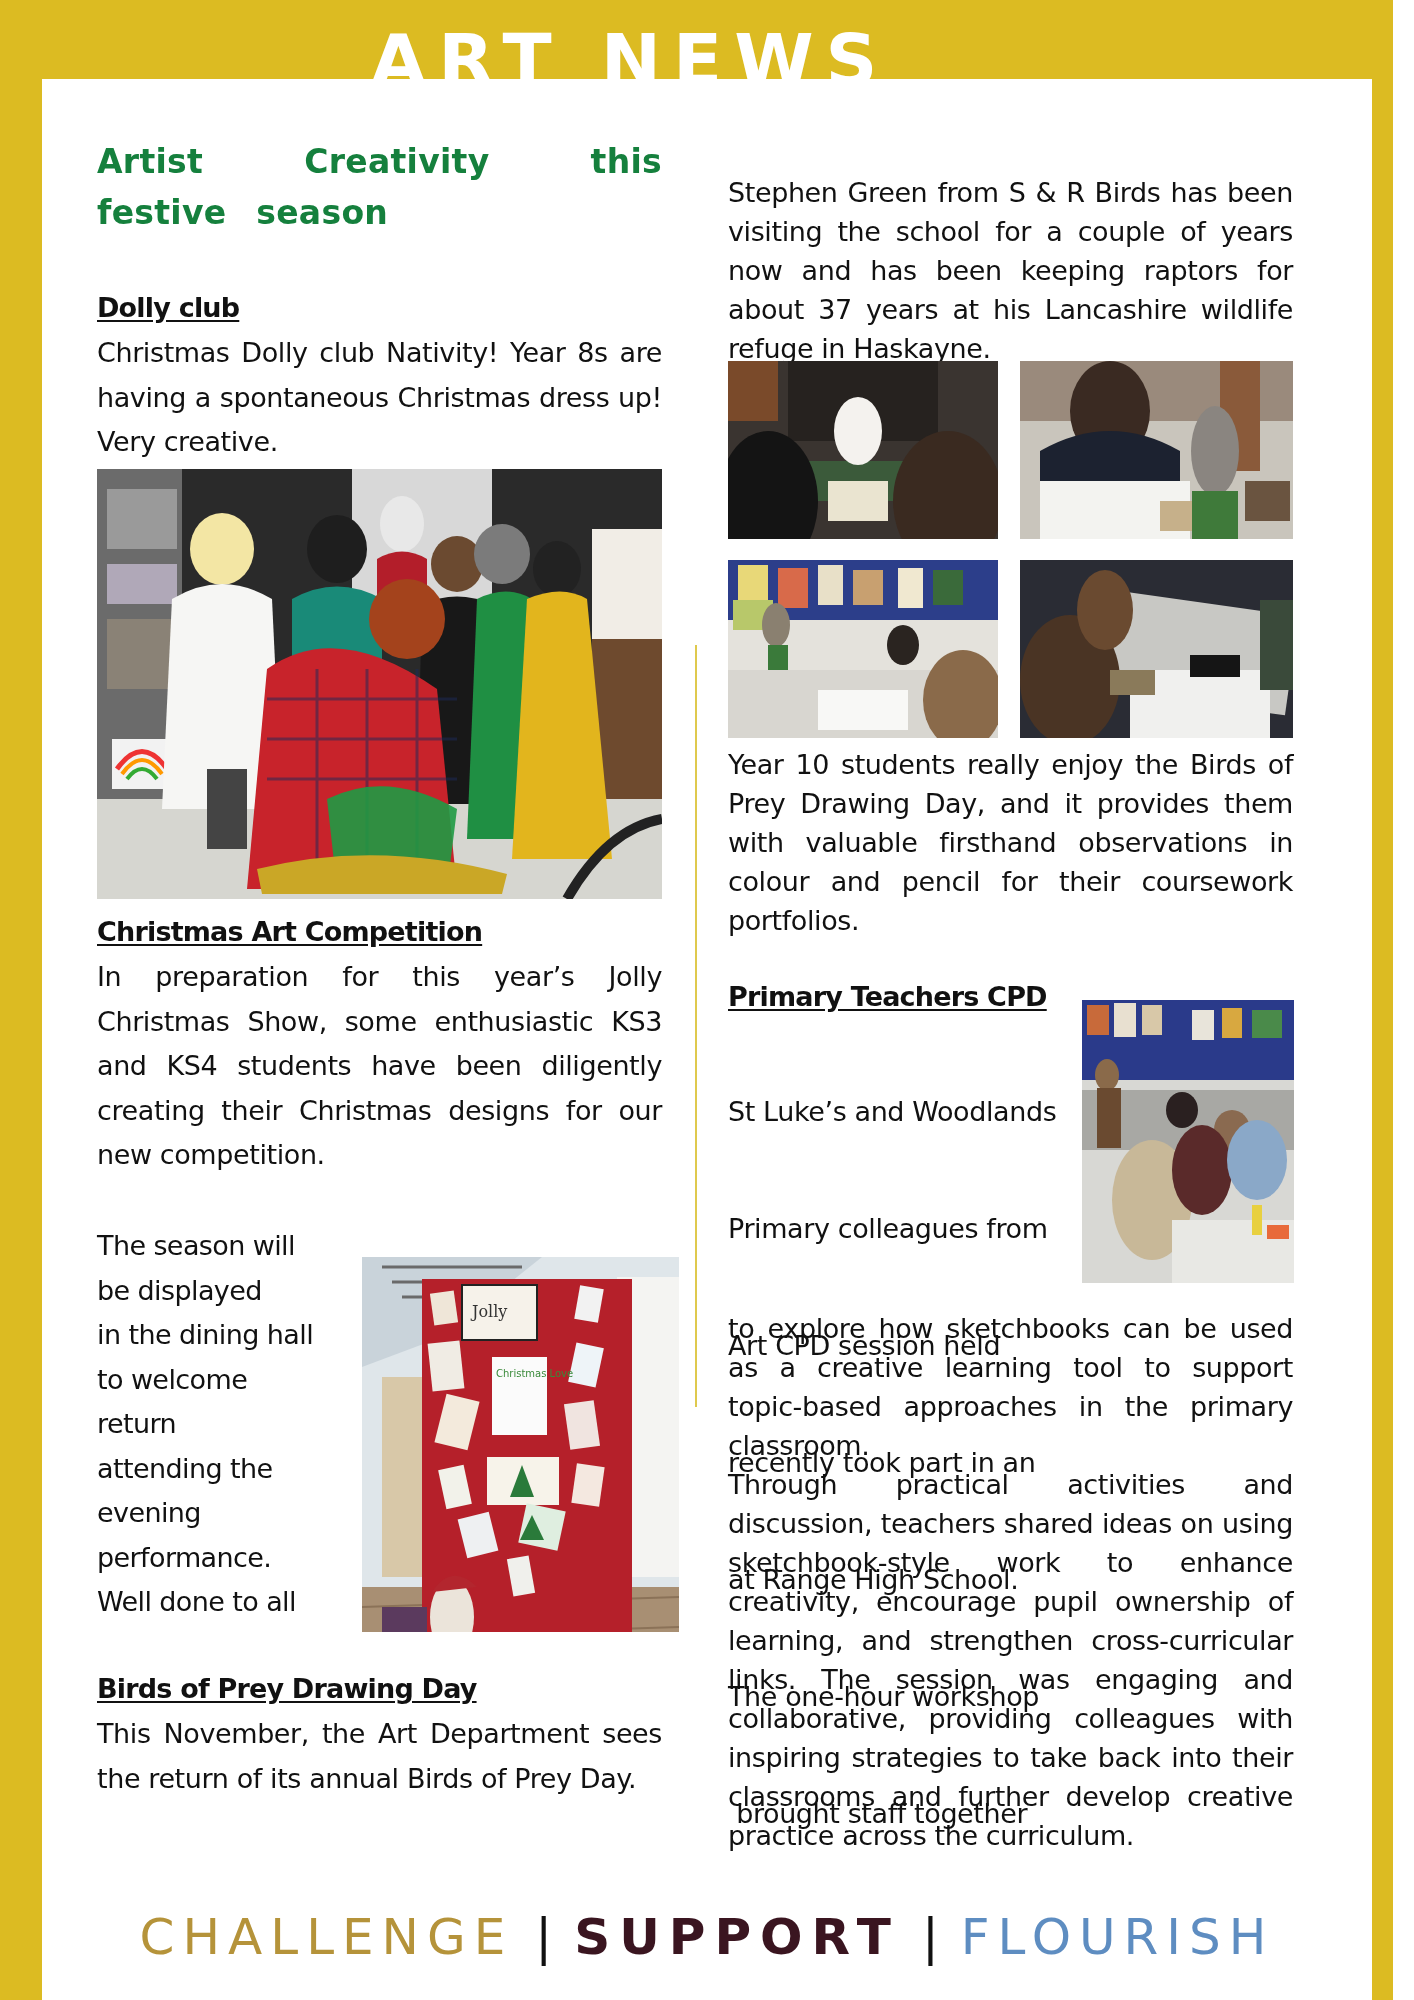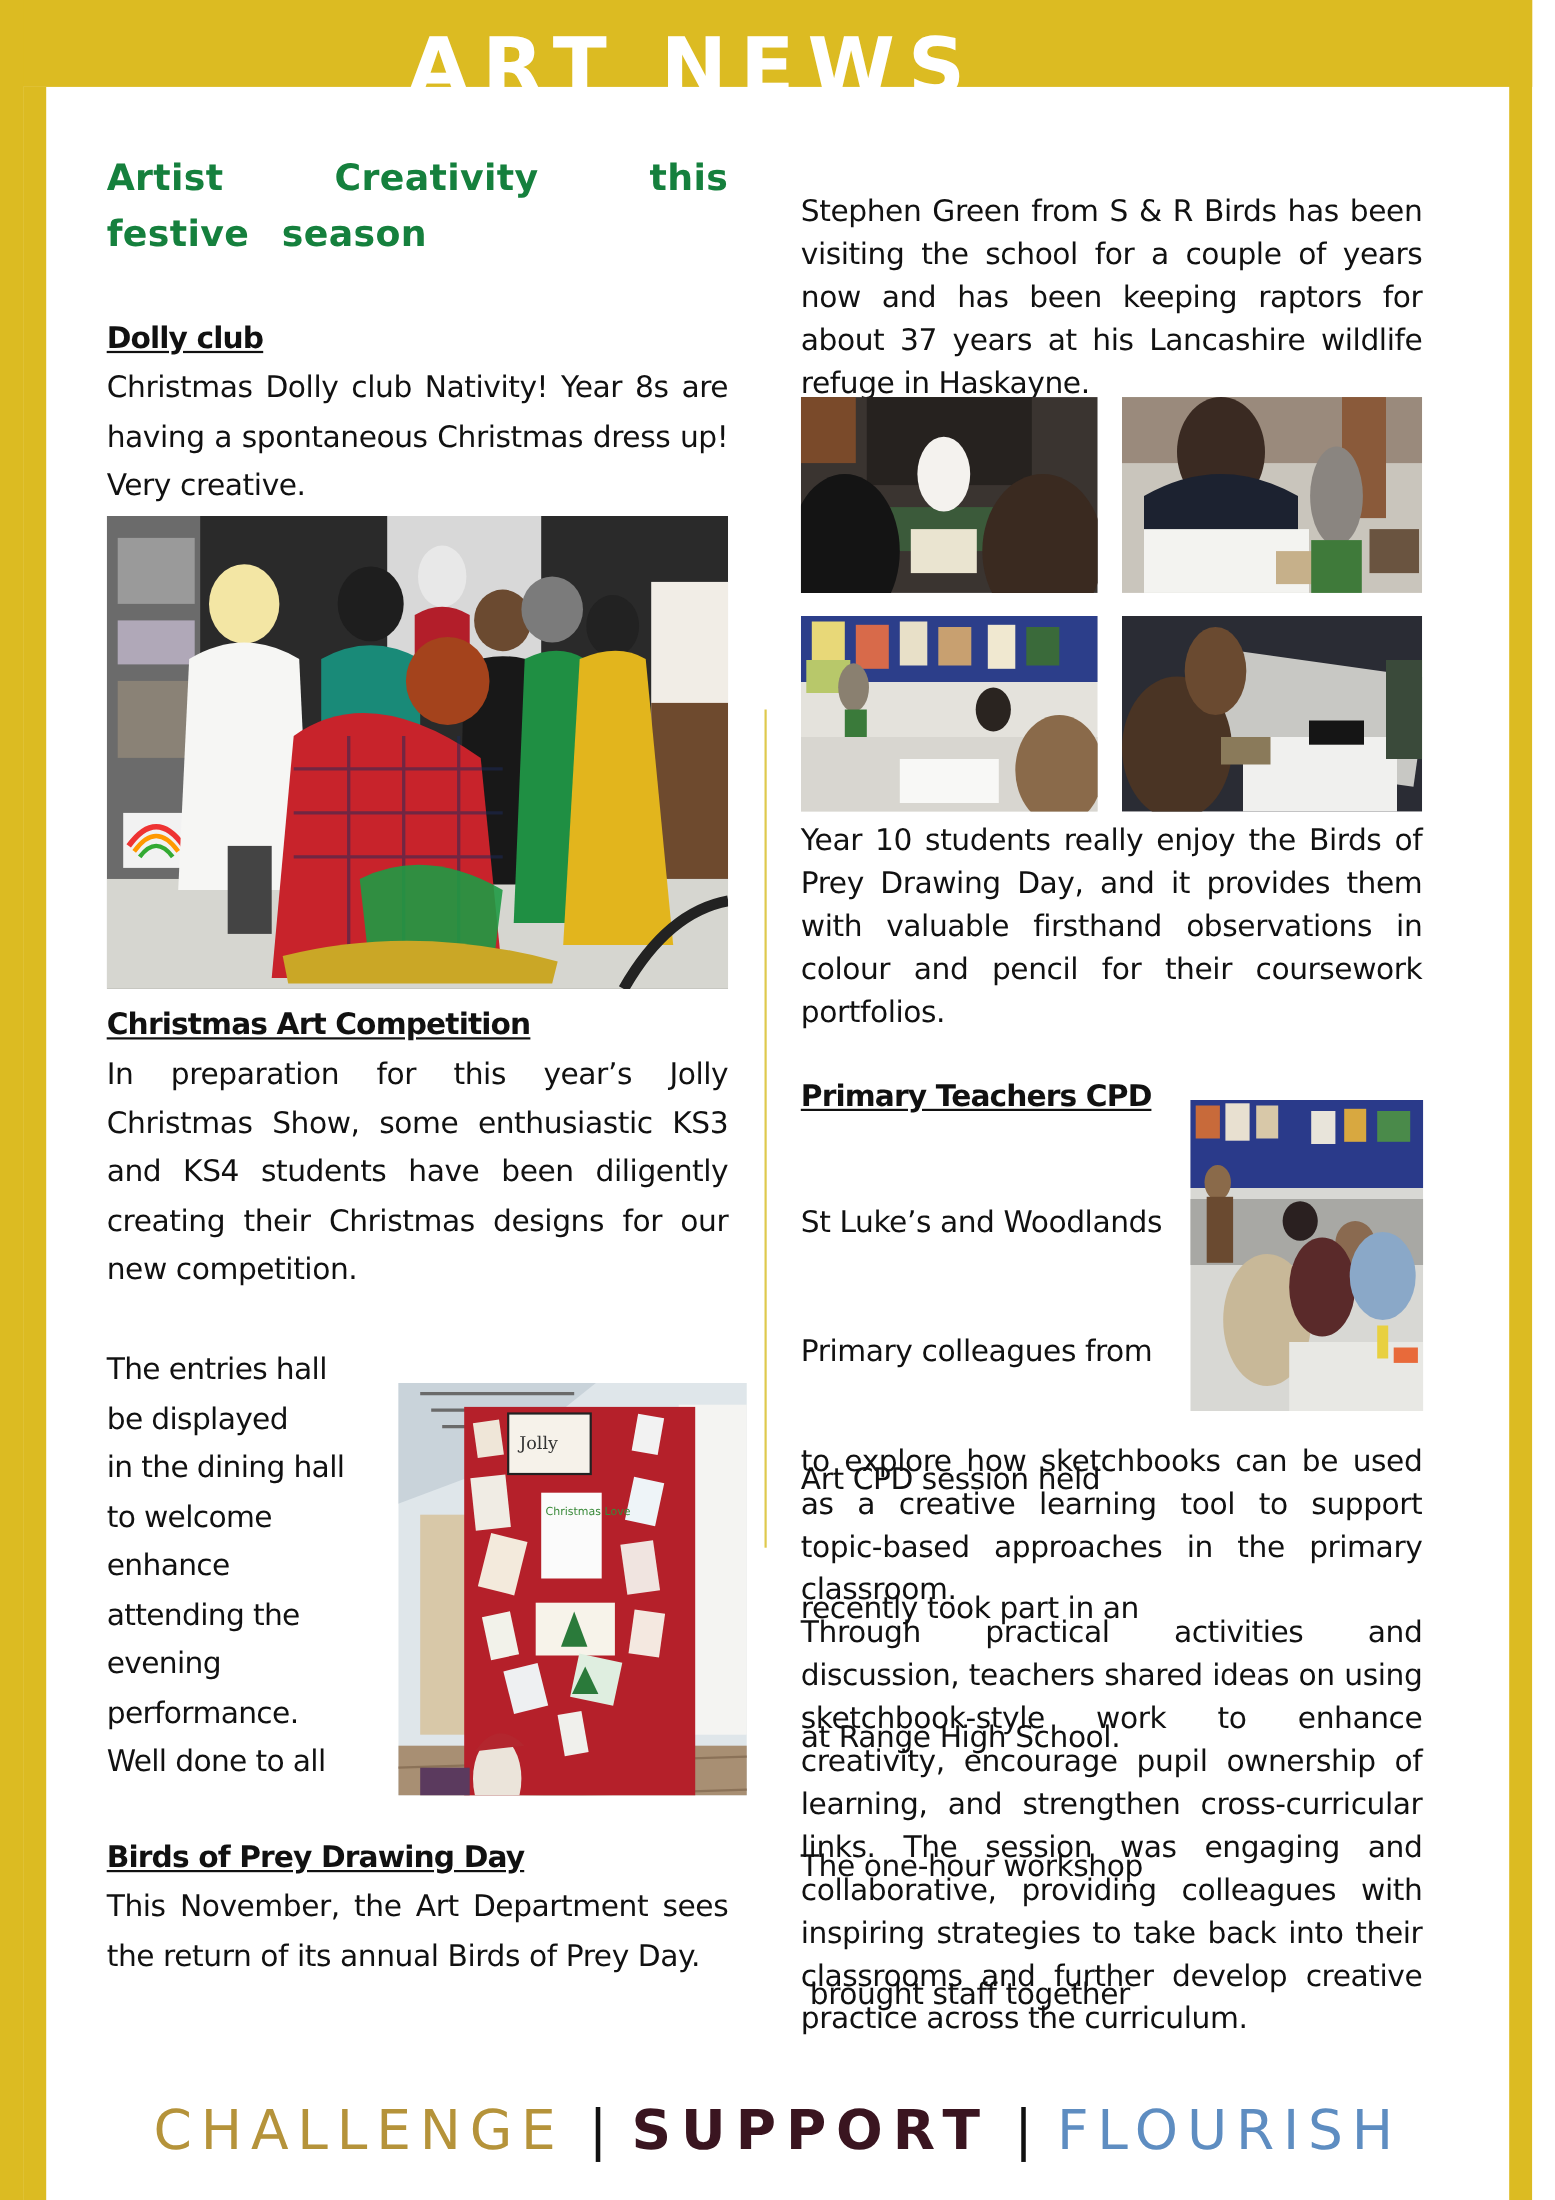"The entries hall" div { text: entries hall -> season will }
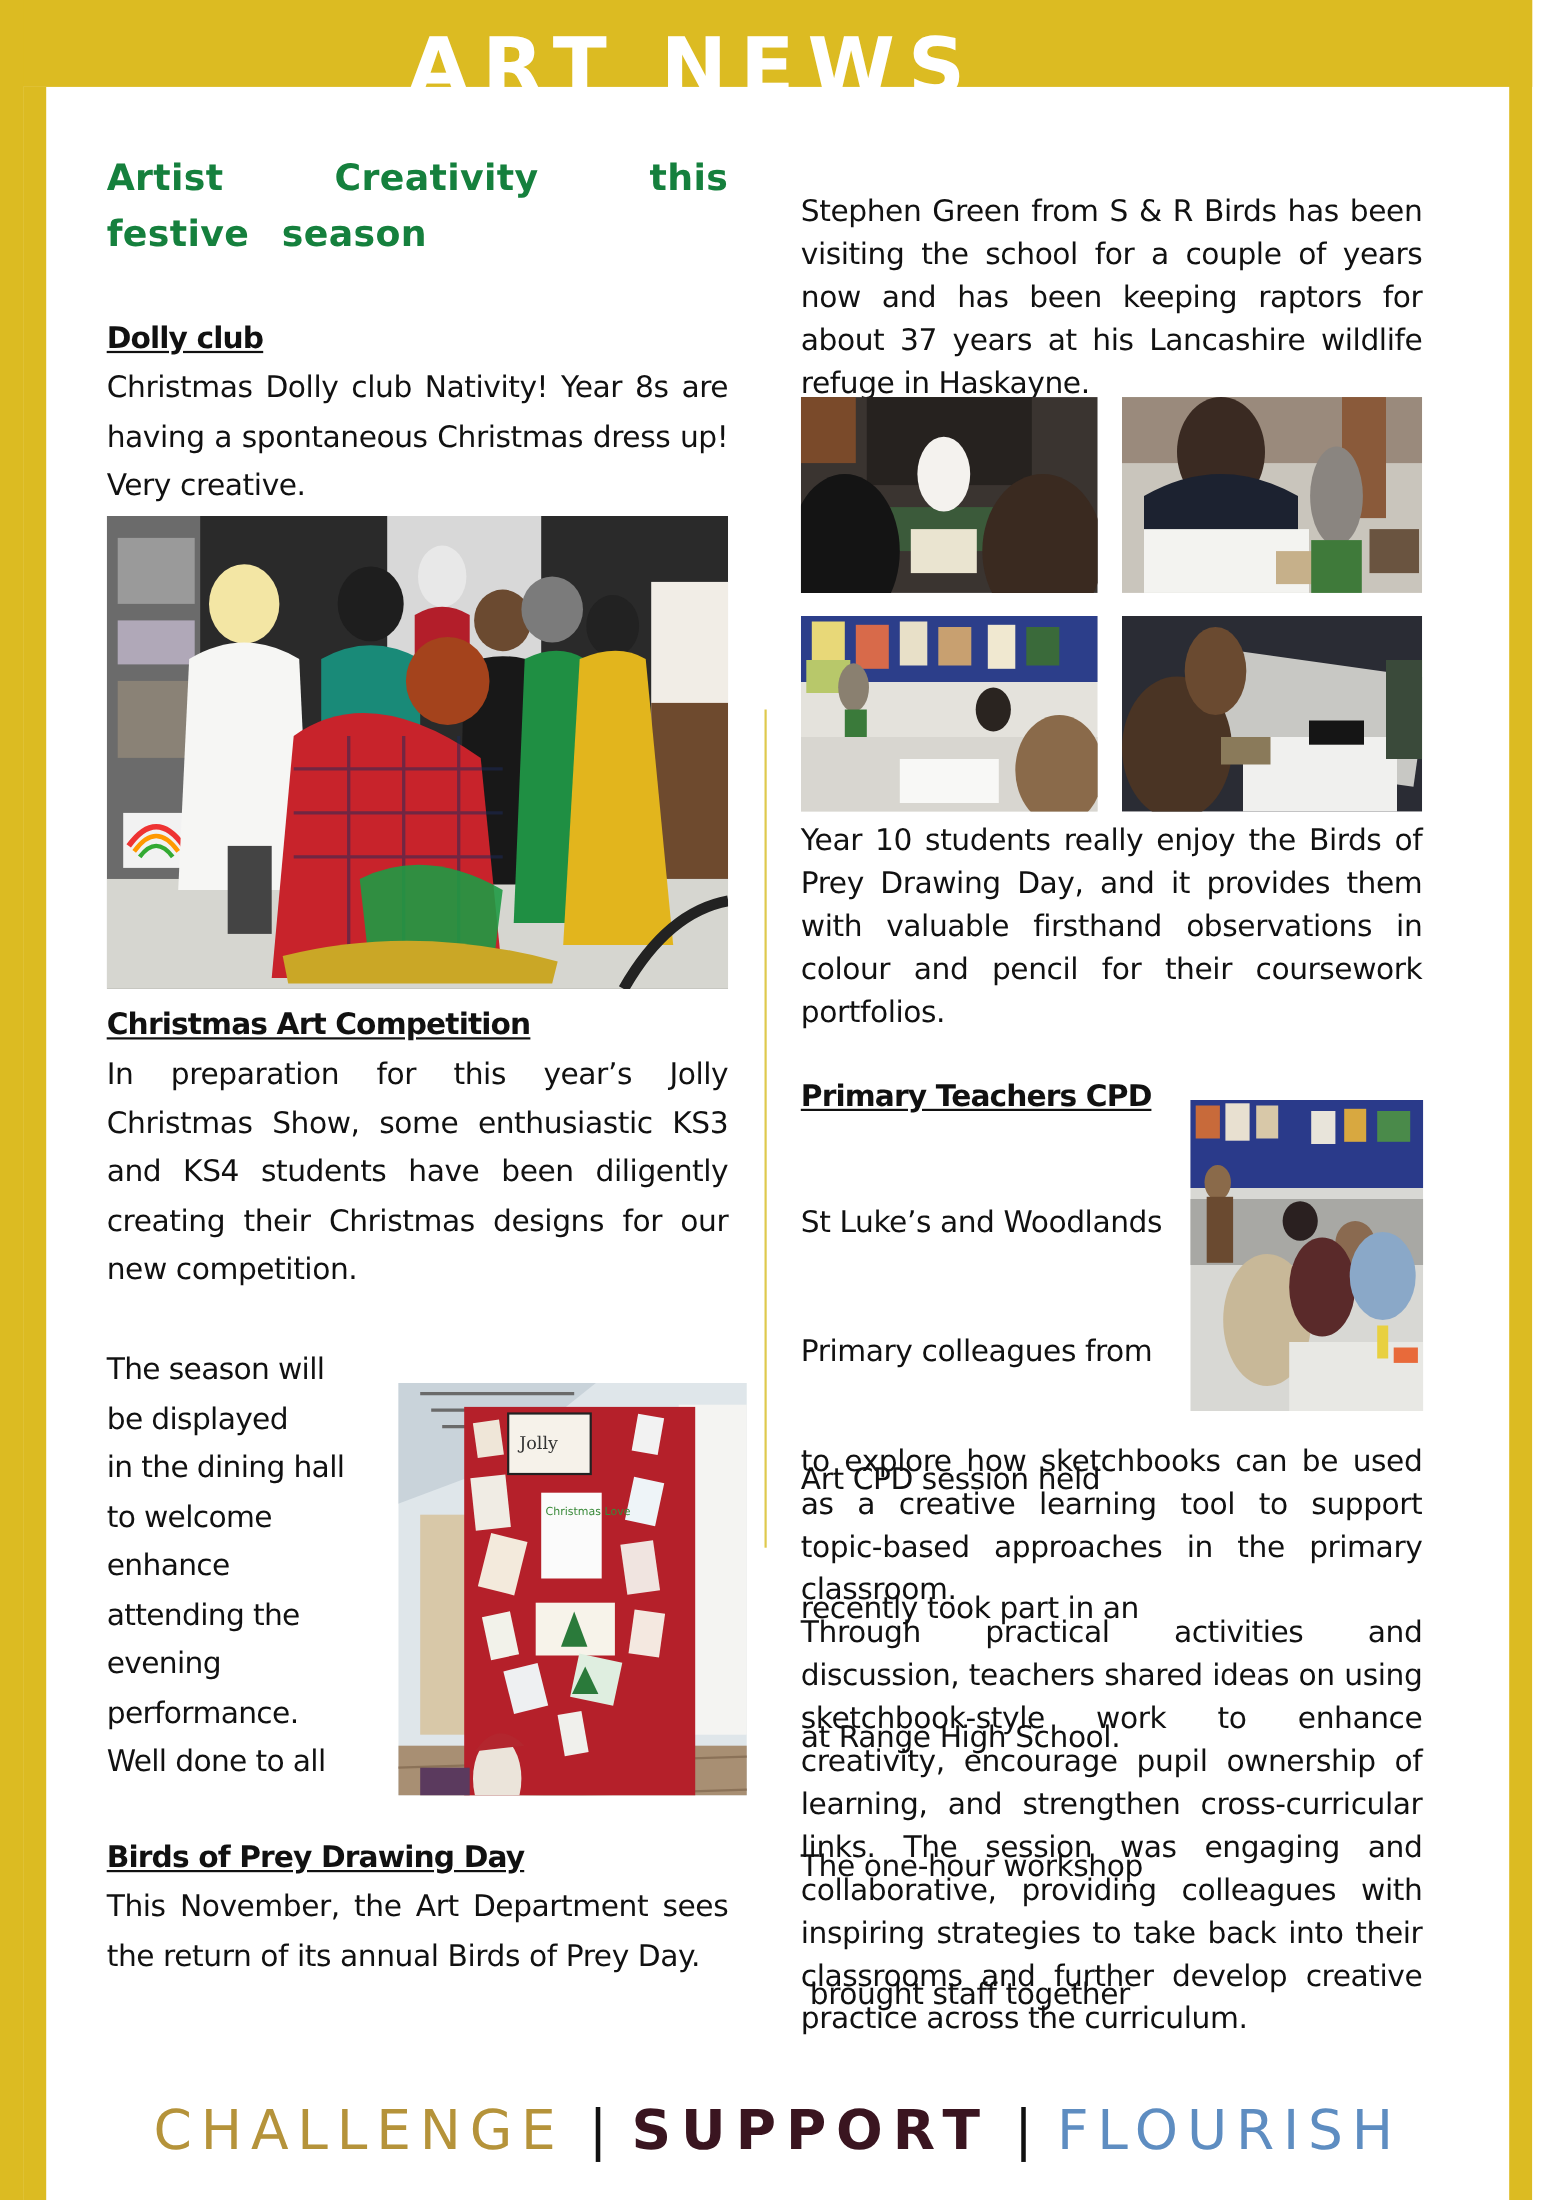"enhance" div { text: enhance -> return }
